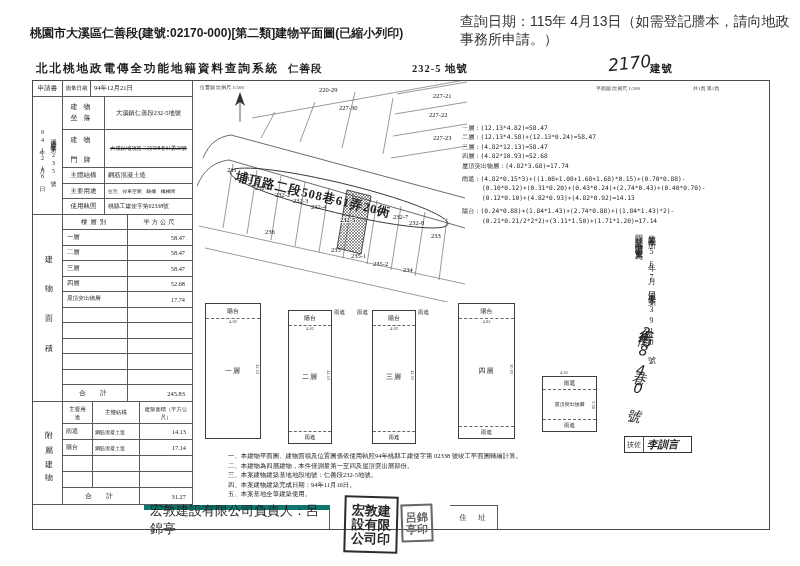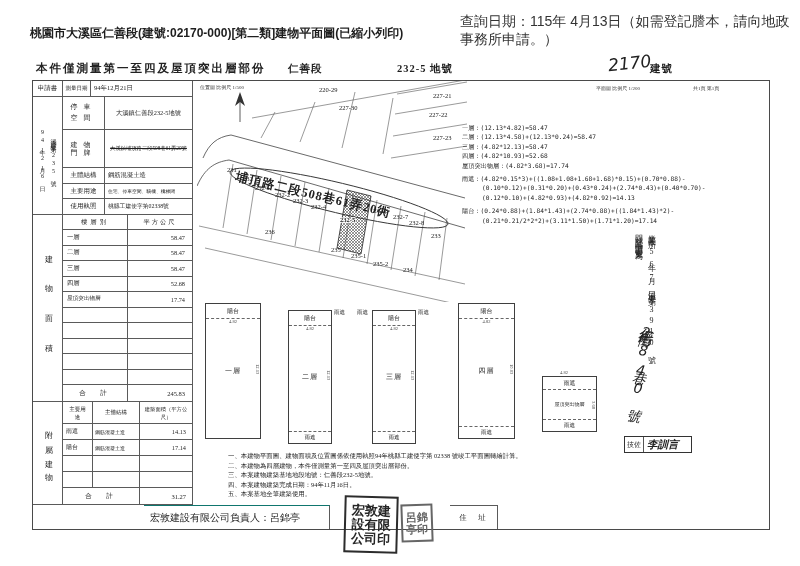"本件僅測量第一至四及屋頂突出層部份" div.abs { text: 本件僅測量第一至四及屋頂突出層部份 -> 北北桃地政電傳全功能地籍資料查詢系統 }
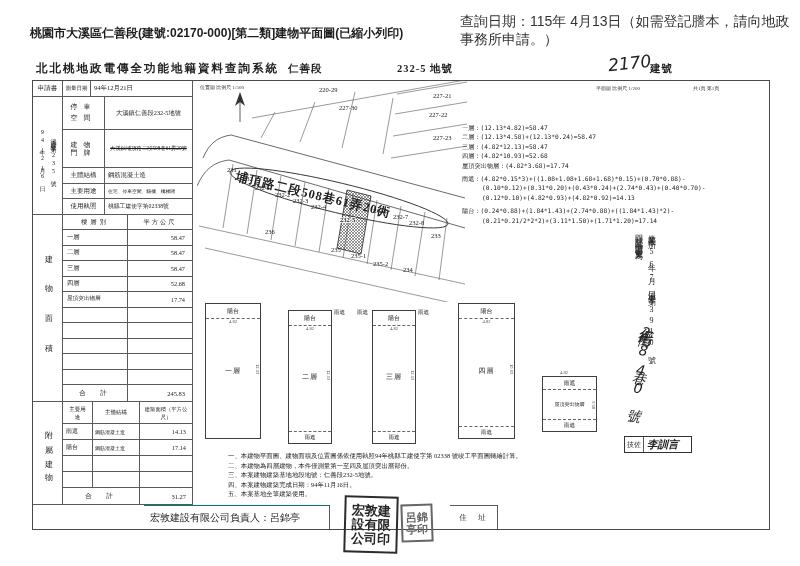"232-5 地號" div.abs { left: 397px -> 412px }
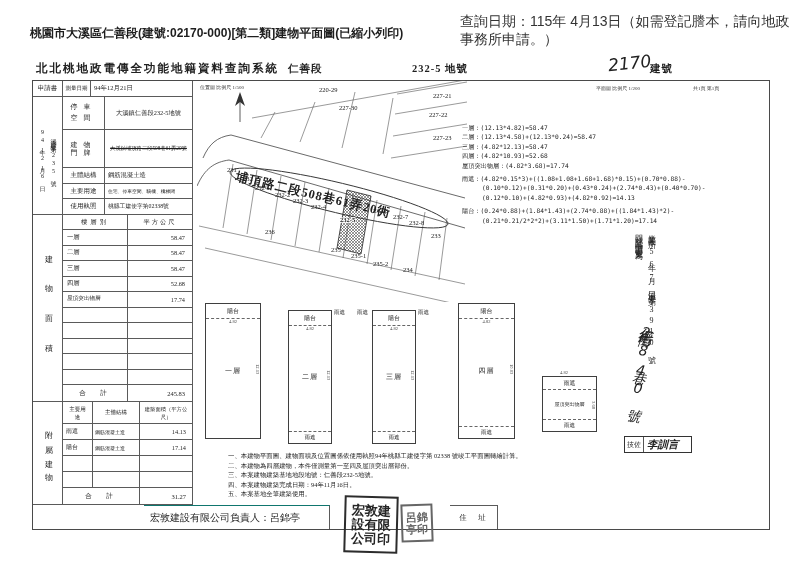"停車空間" div.cell { text: 停車空間 -> 建物坐落 }
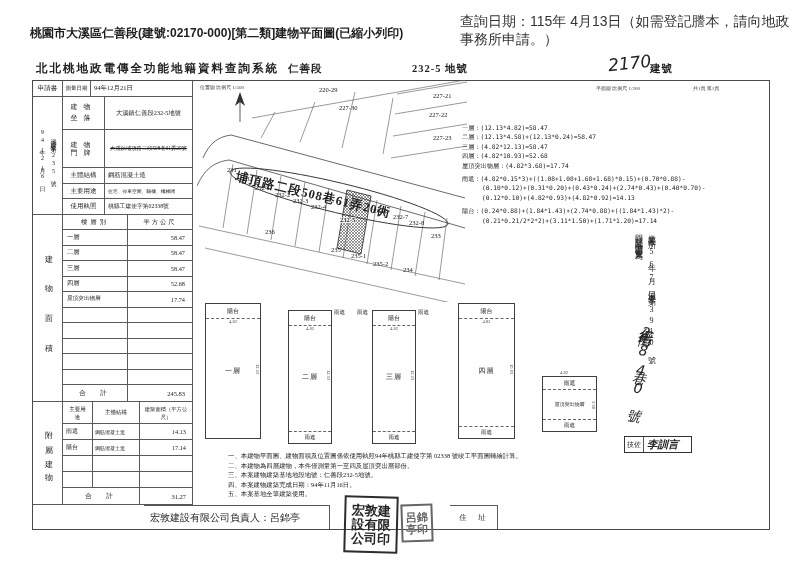"建物門牌" div.cell { line-height: 8px -> 20px }
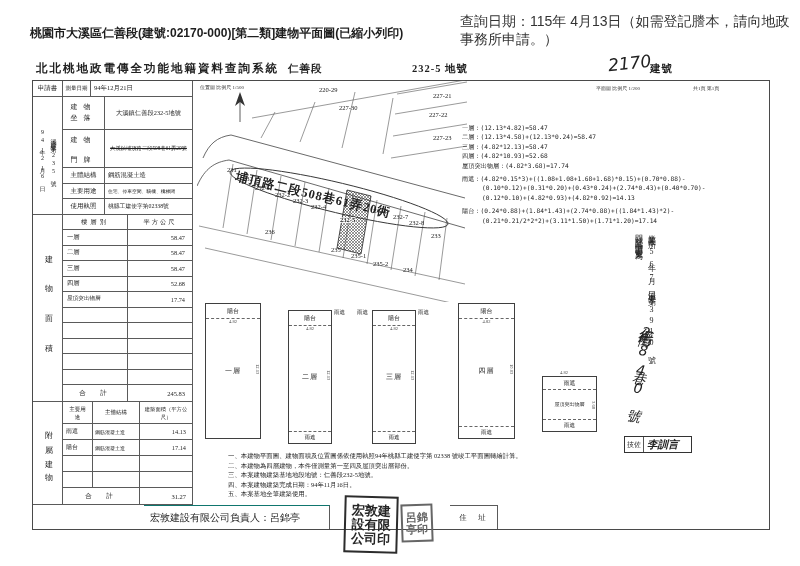"宏敦建設有限公司負責人：呂錦亭" div.cell { border-top: 1px solid #0f766e -> 5px solid #0f766e; font-size: 10px -> 13px }
